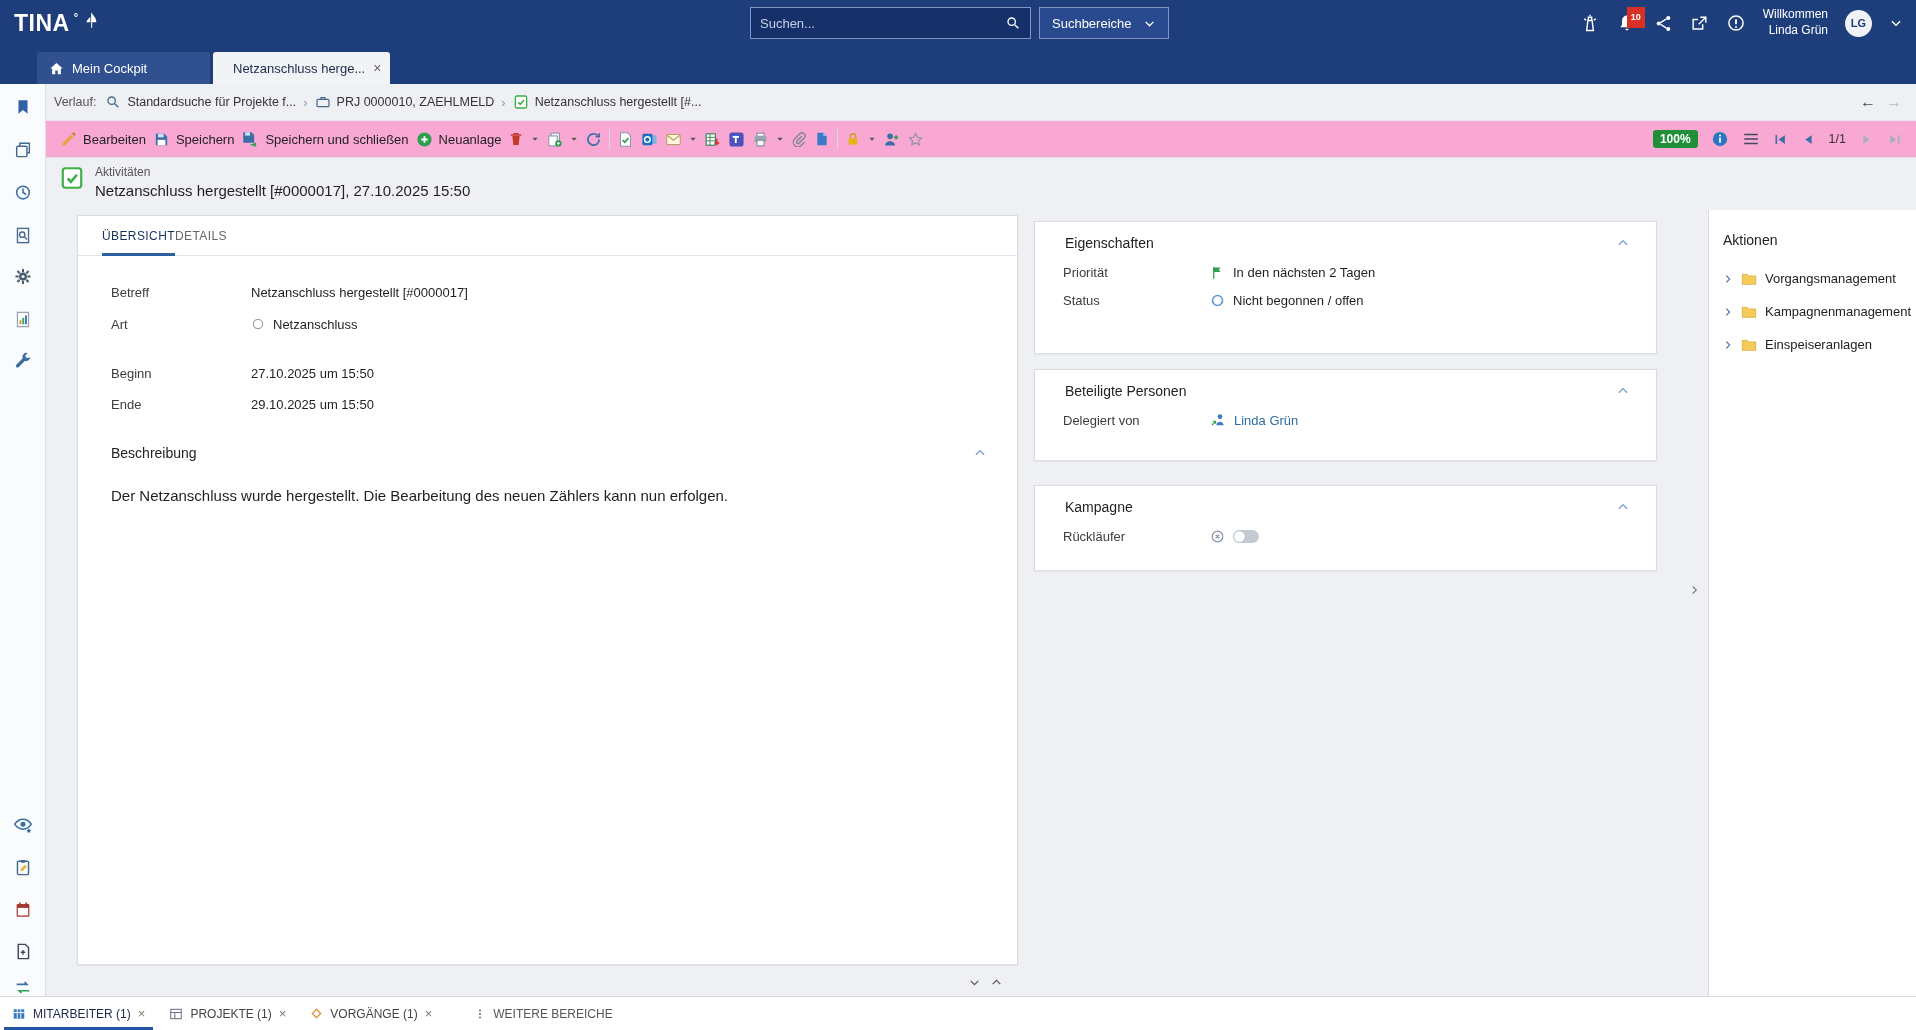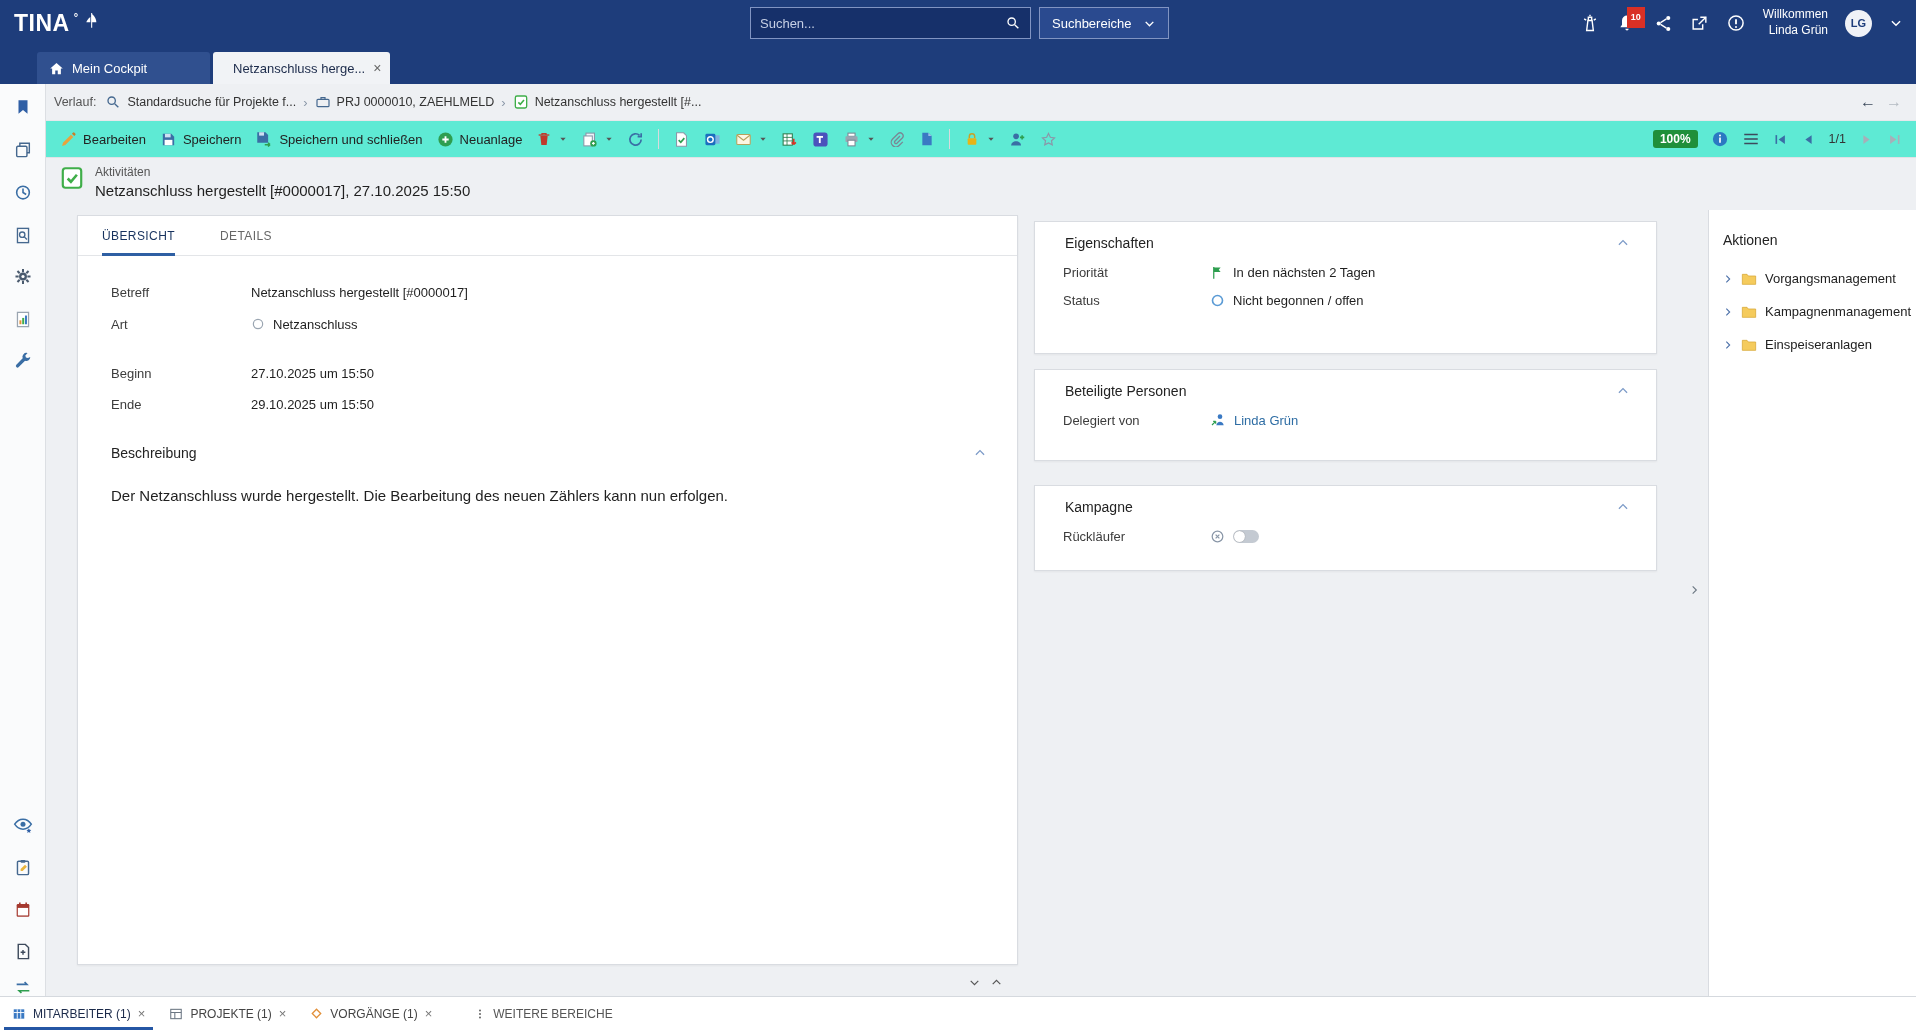"Bearbeiten" .toolbar { background: #5eead4 -> #f9a8d4; gap: 14px -> 7px }
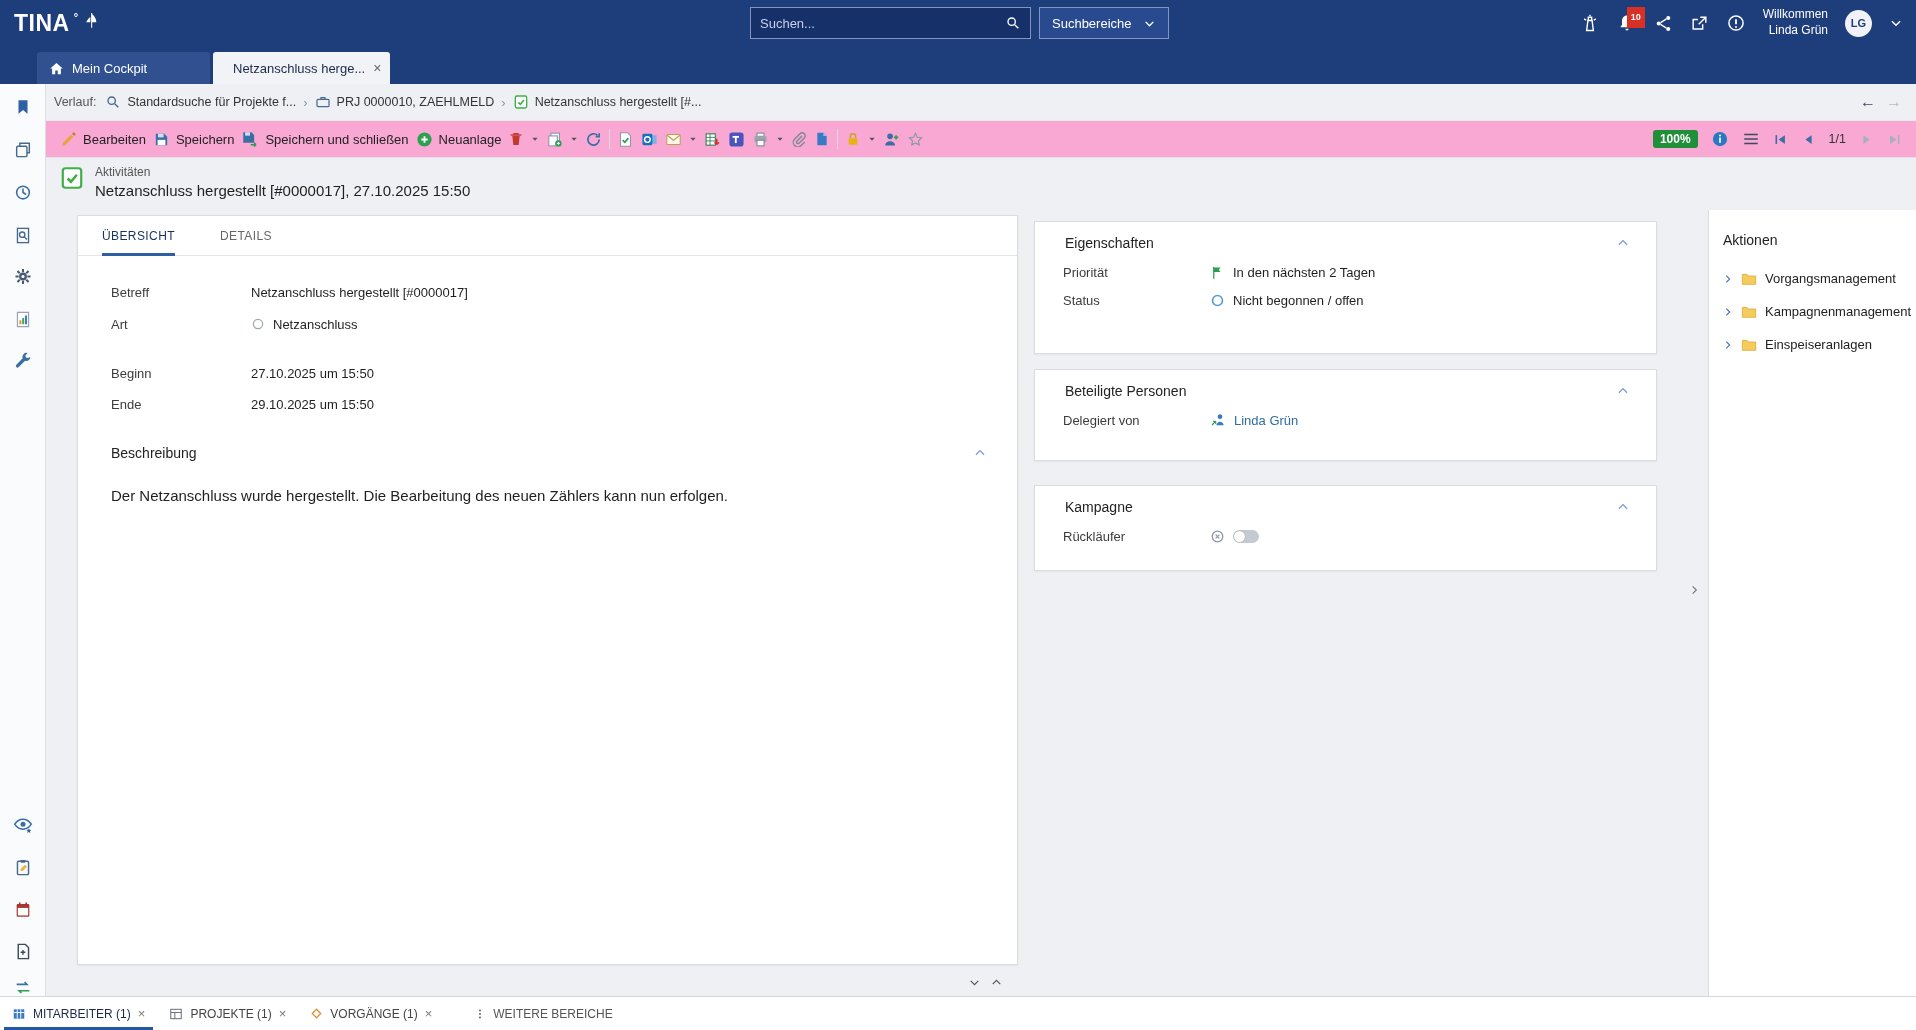"ÜBERSICHT" .dtab-row { gap: 45px -> none }
